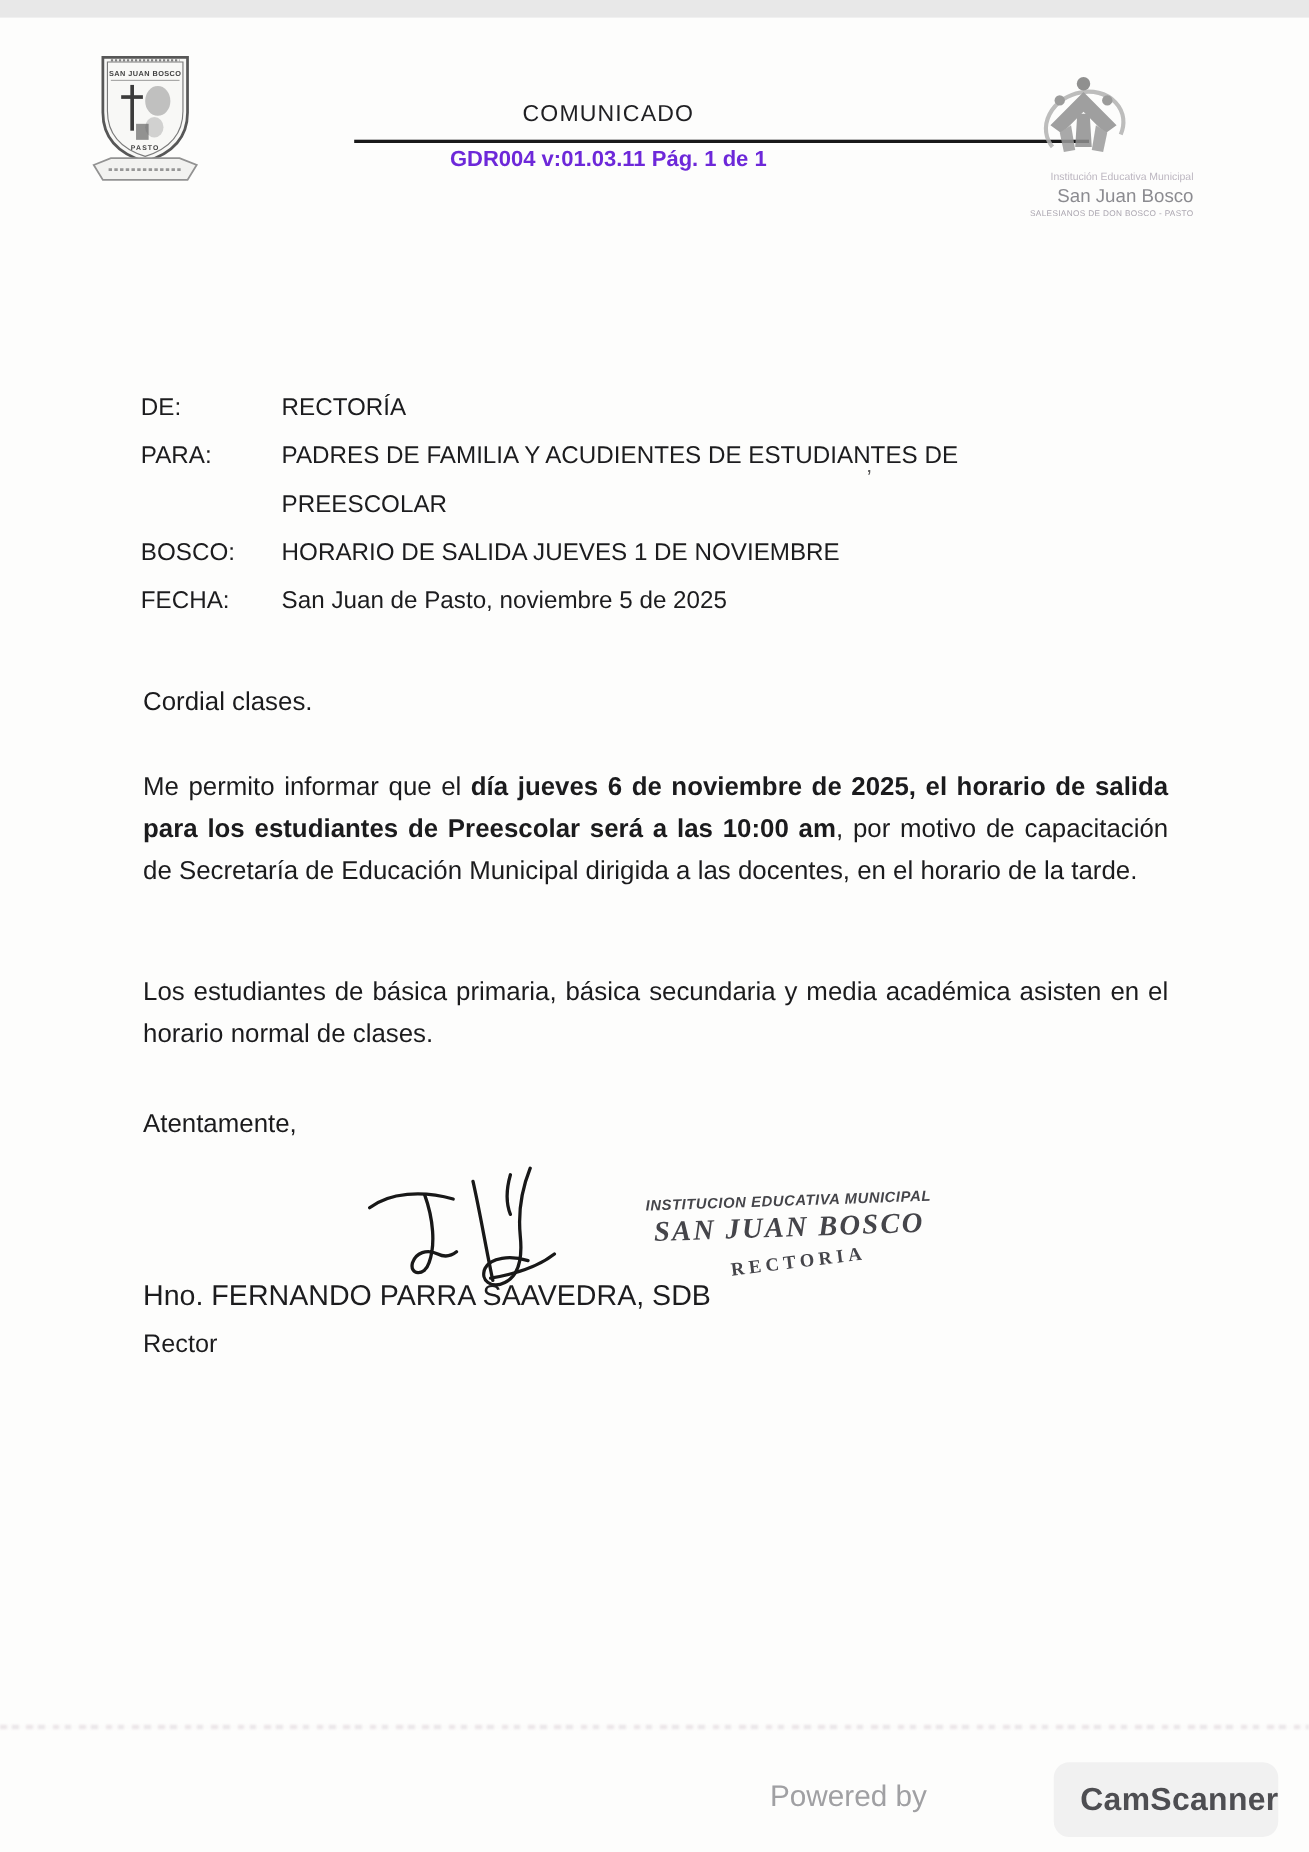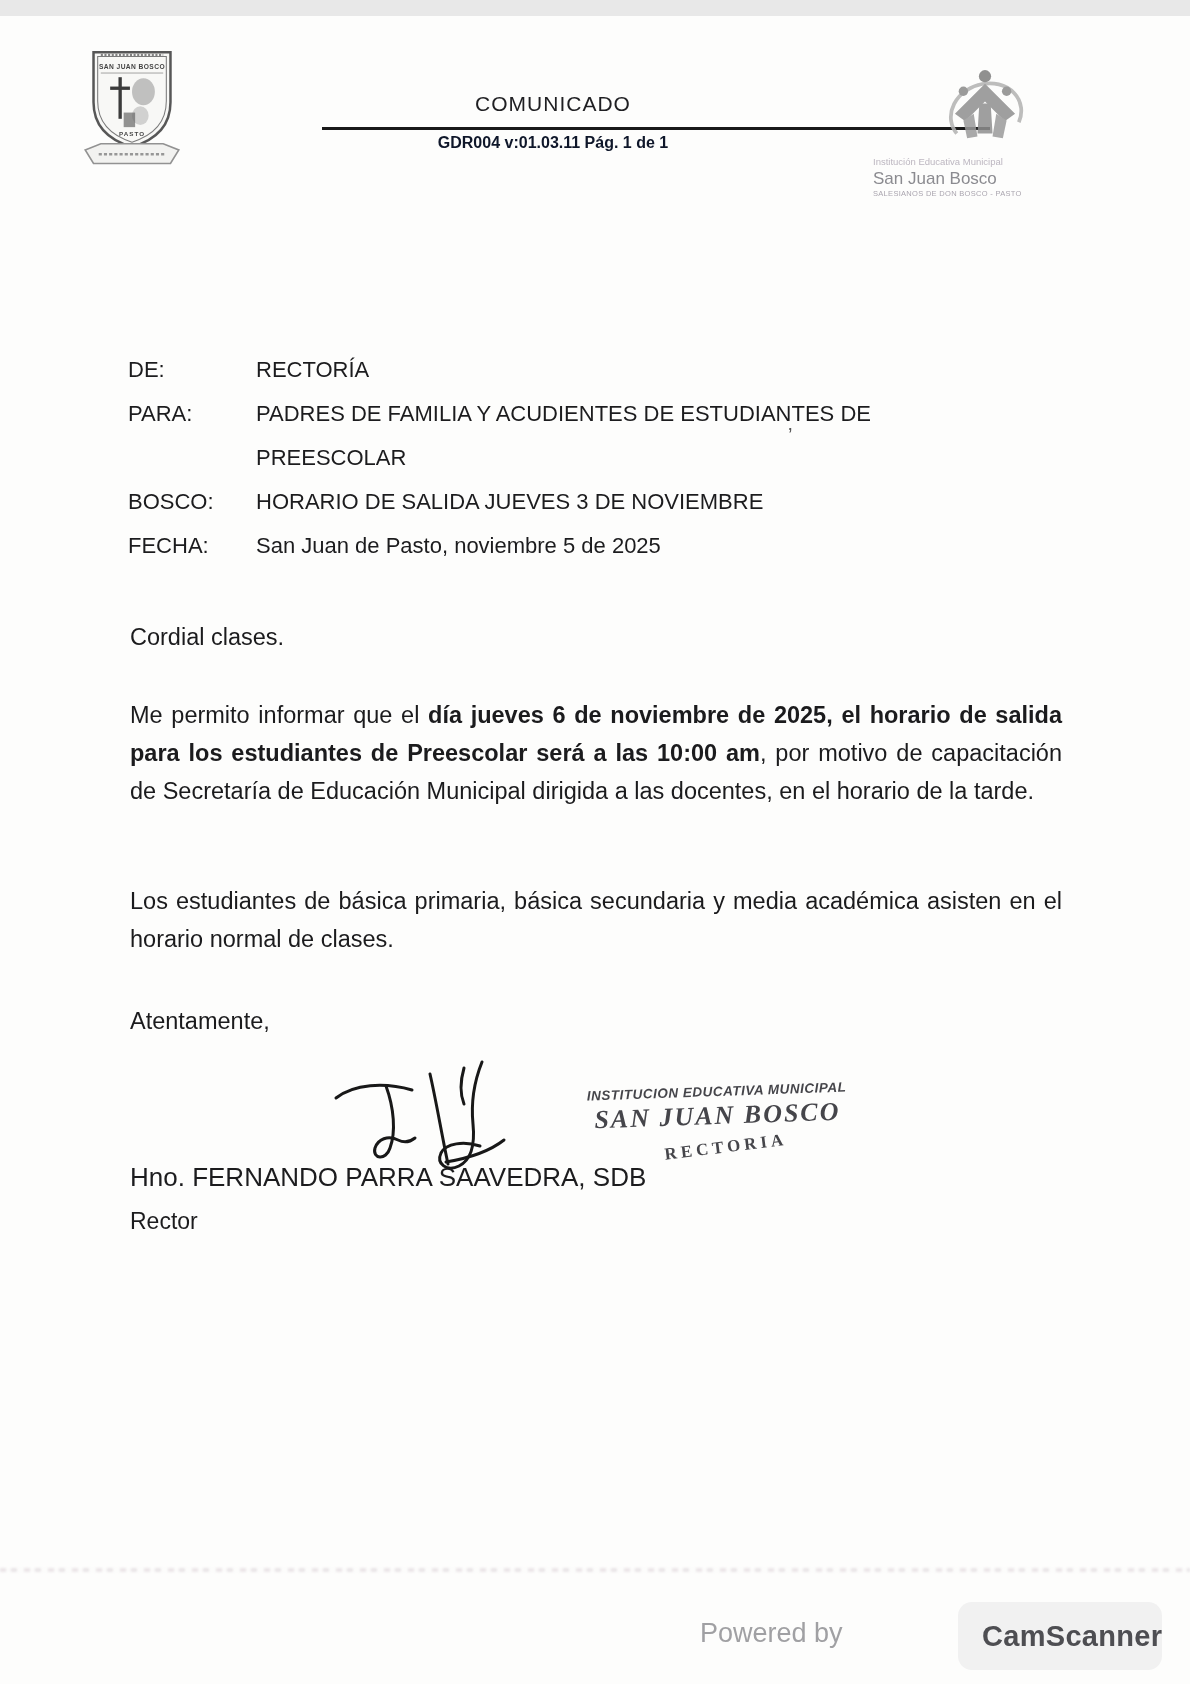"GDR004 v:01.03.11 Pág. 1 de" .hdr-code { color: #0f172a -> #6d28d9; font-size: 16px -> 20px }
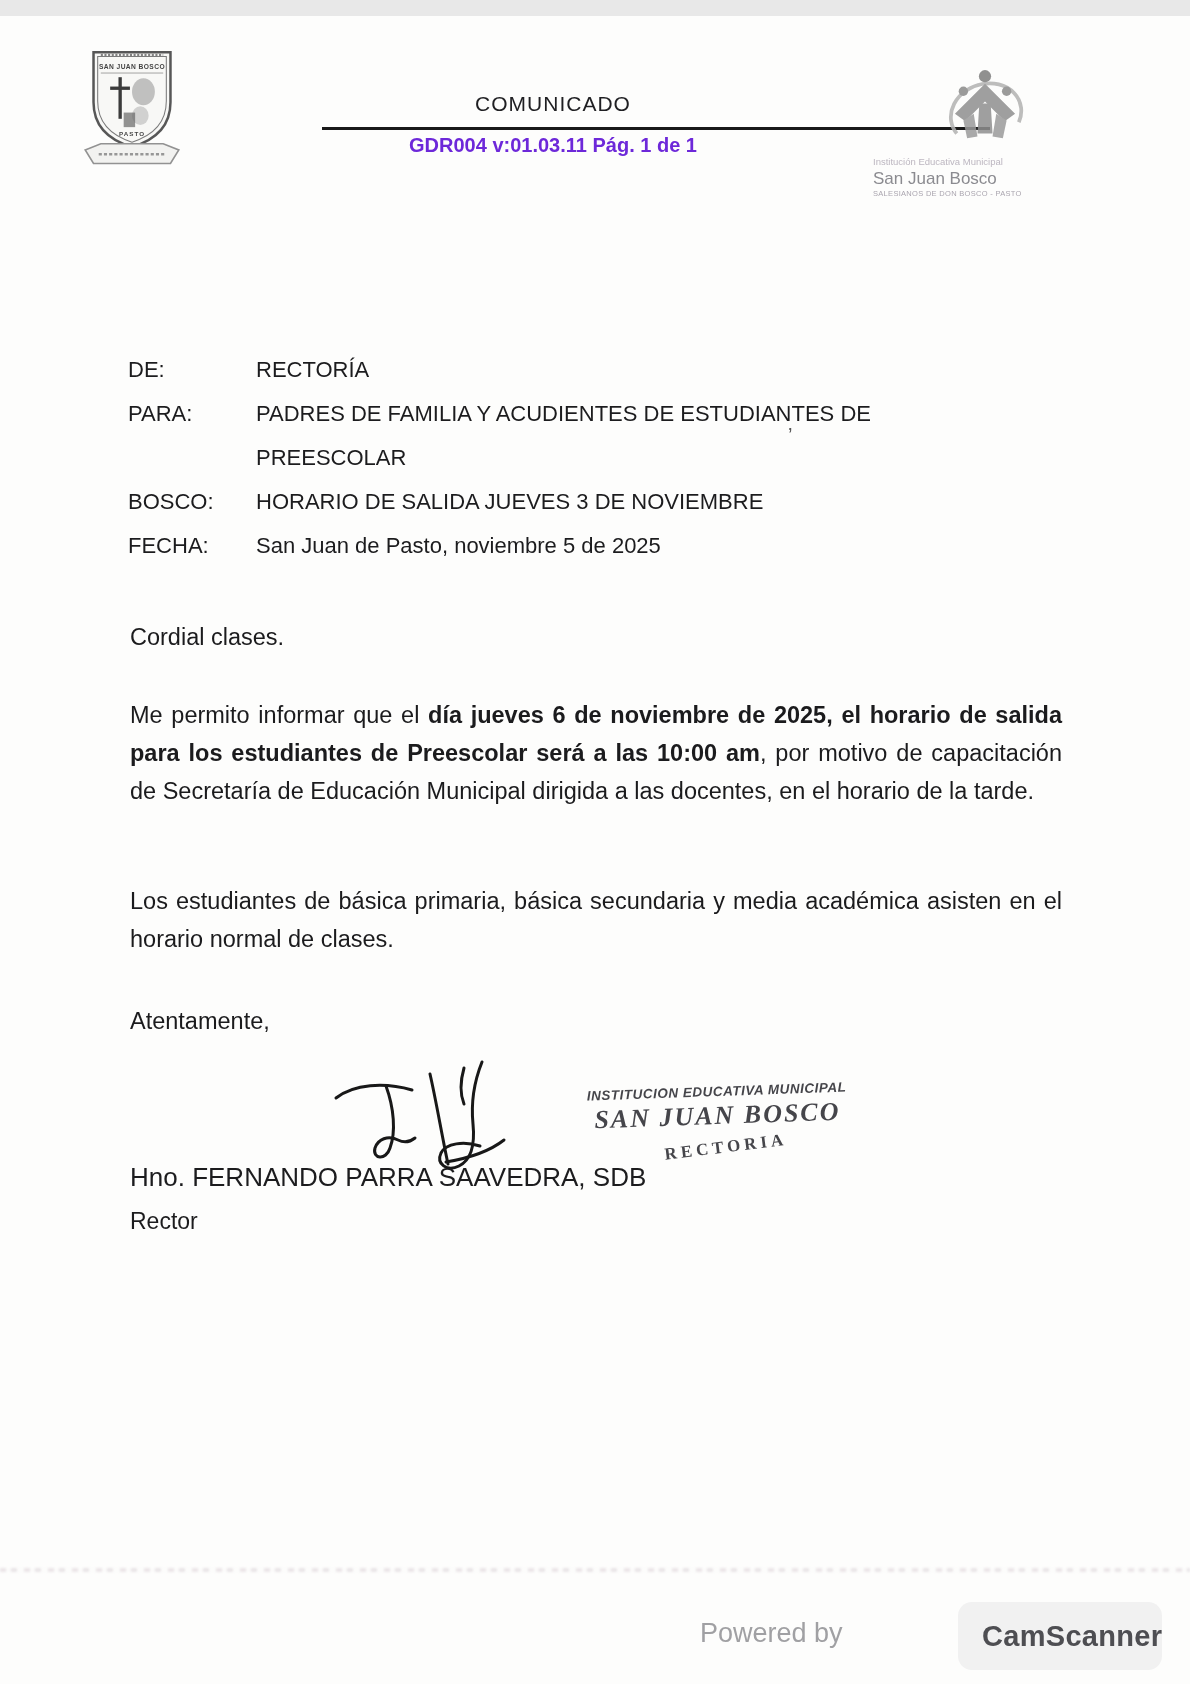"Institución Educativa Municipal" .sjb-text { left: 873px -> 895px; text-align: left -> right }
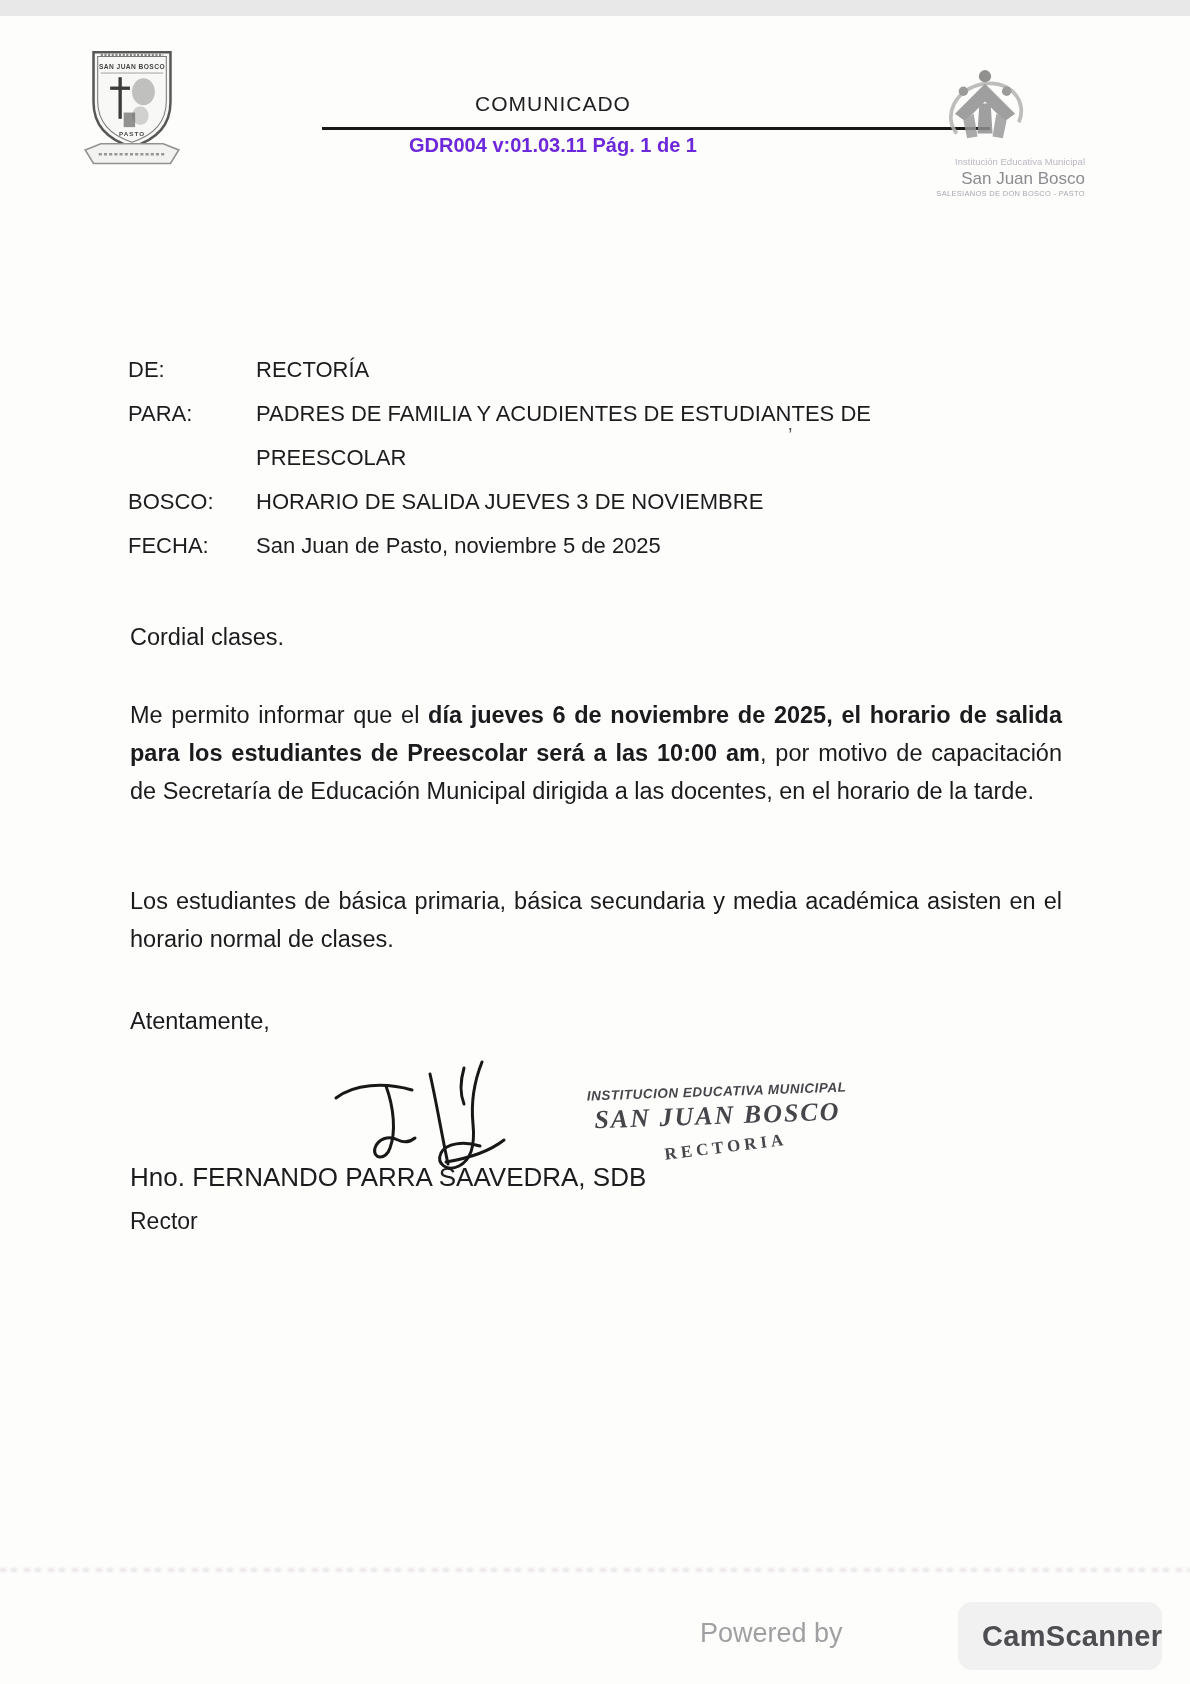"HORARIO DE SALIDA JUEVES 3" div.meta-value { text: 3 -> 1 }
